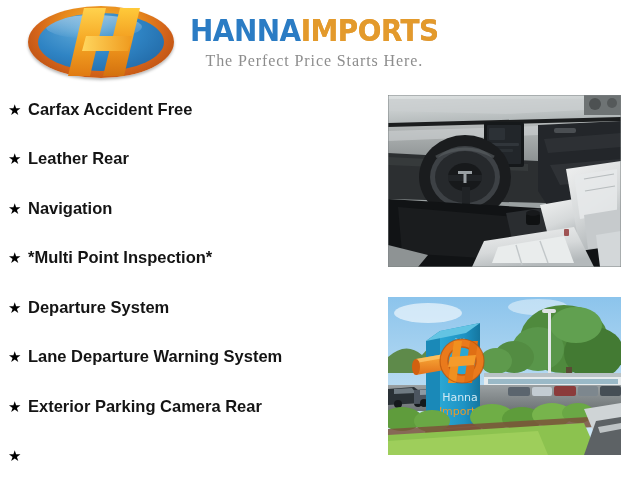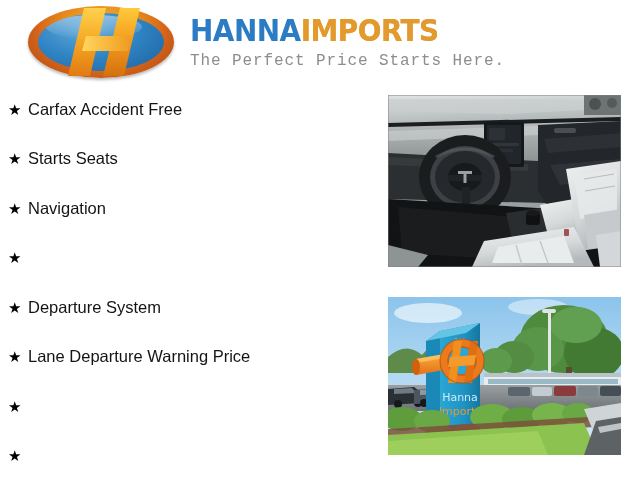"The Perfect Price Starts Here." .wordmark-tag { font-family: Liberation Mono, monospace -> Liberation Serif, serif }
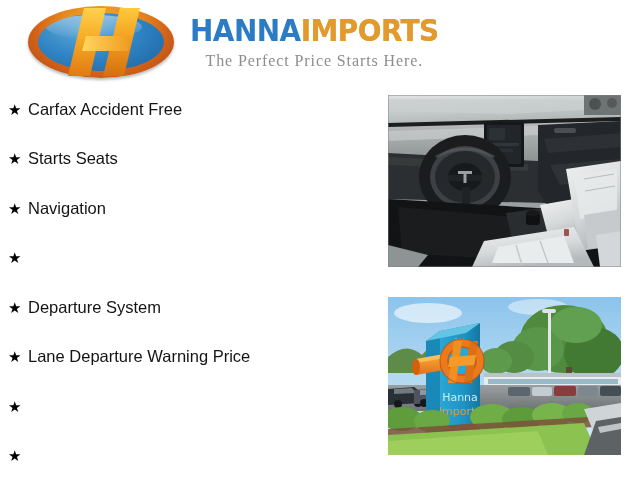"Carfax Accident Free" .feature-label { font-weight: none -> bold }
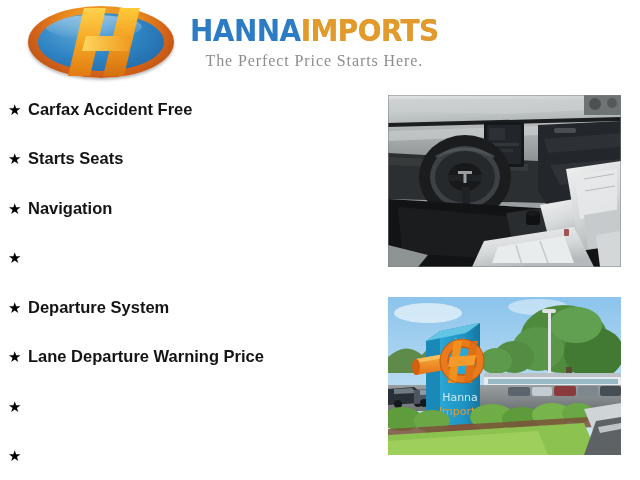"Starts Seats" span.feature-label { text: Starts Seats -> Leather Rear }
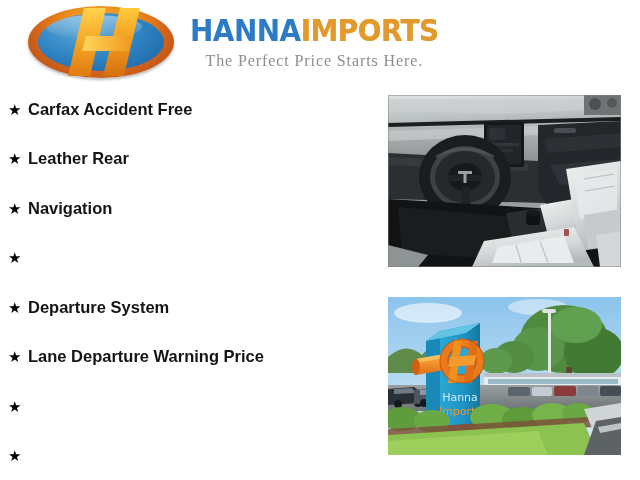"*Multi Point Inspection*" span.feature-label { html: none -> <span>*Multi Point Inspection*</span> }
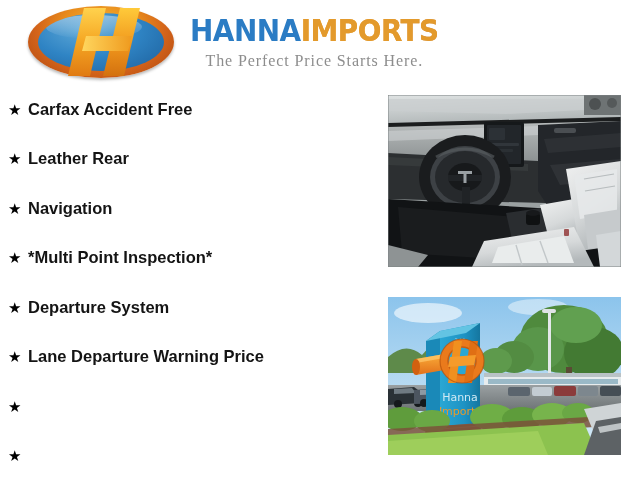"Lane Departure Warning Price" span.feature-label { text: Price -> System }
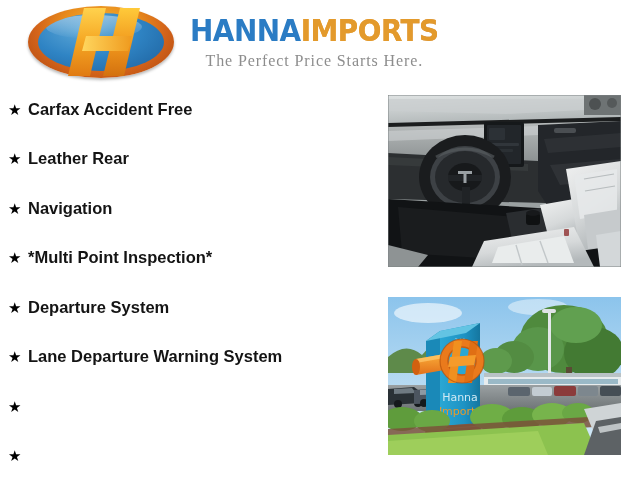"Exterior Parking Camera Rear" span.feature-label { html: none -> <span>Exterior Parking Camera Rear</span> }
